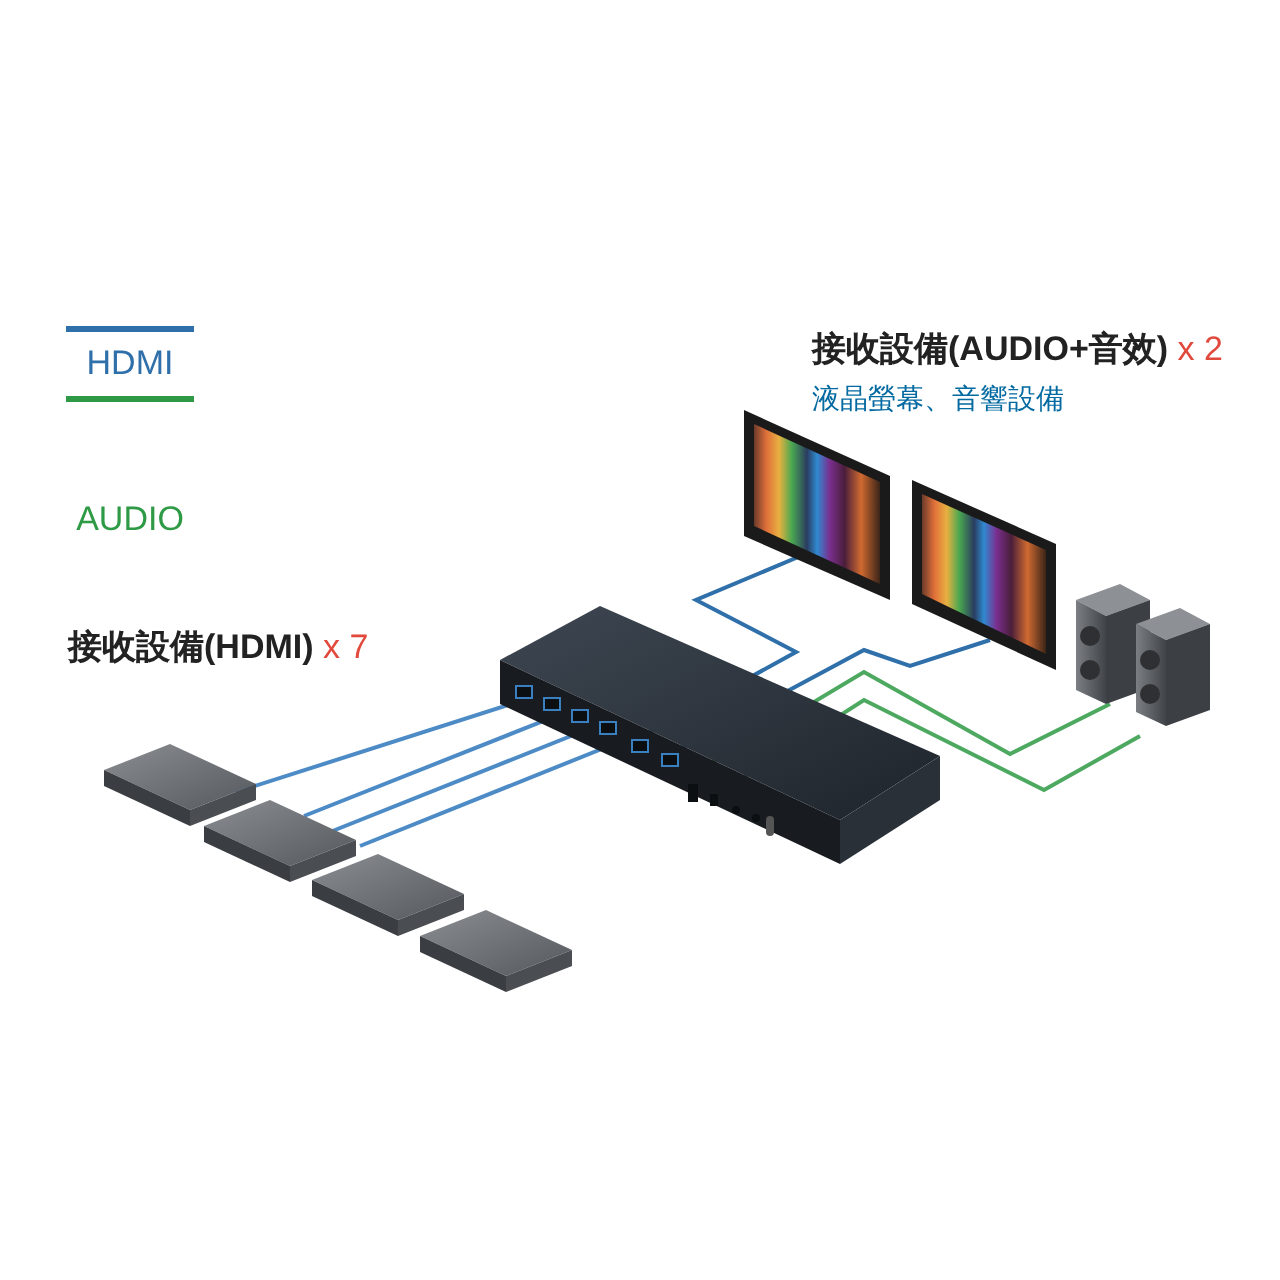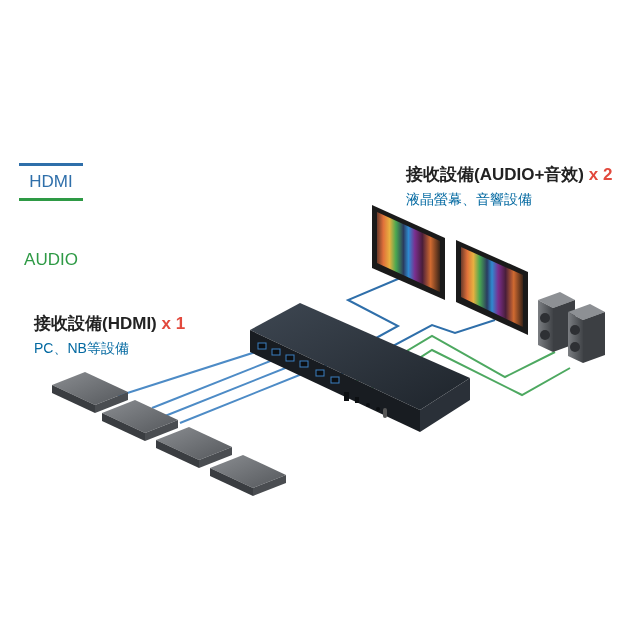"HDMI" .legend { left: 19px -> 33px }
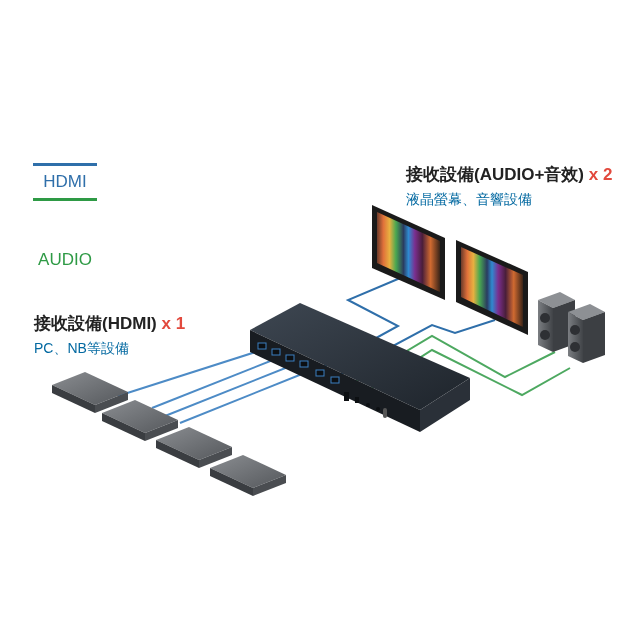"x 2" .title .cnt { font-weight: bold -> normal }
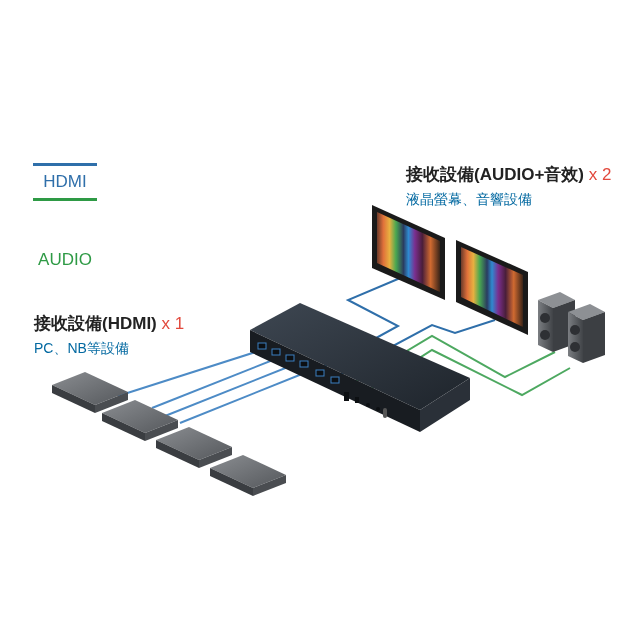"x 1" span.cnt { text: 1 -> 7 }
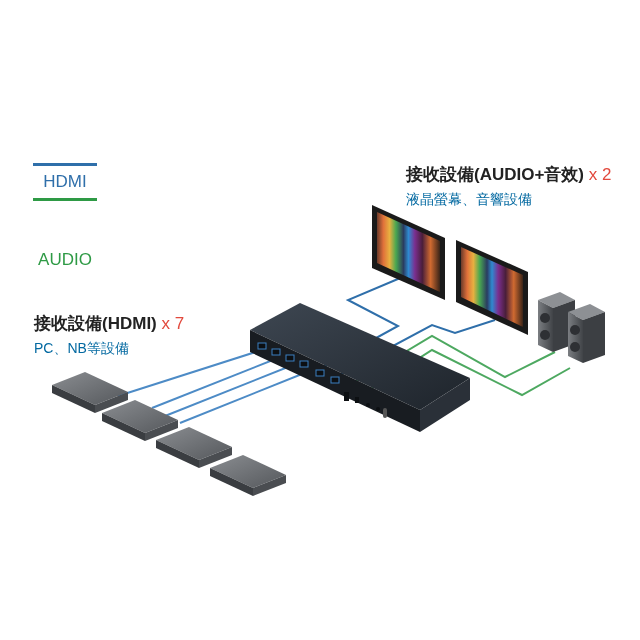"PC、NB等設備" div.sub { html: <div>PC、NB等設備</div> -> none }
